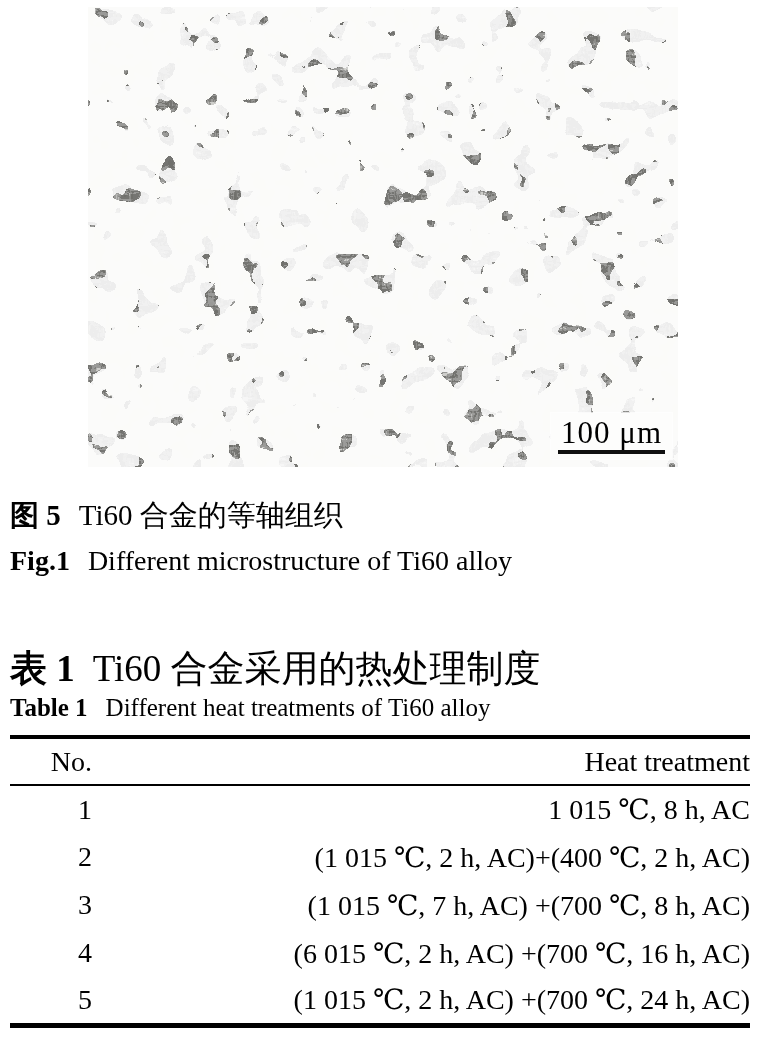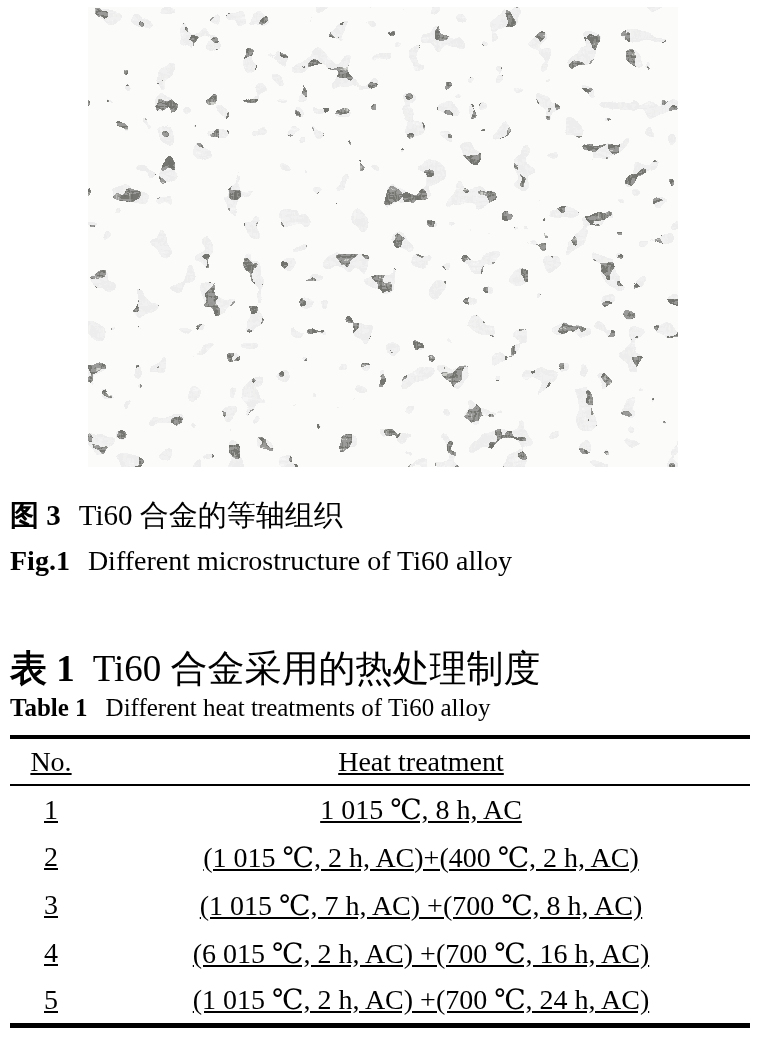"100 μm" div.scalebar { html: none -> <div> <span>100 μm</span> </div> }
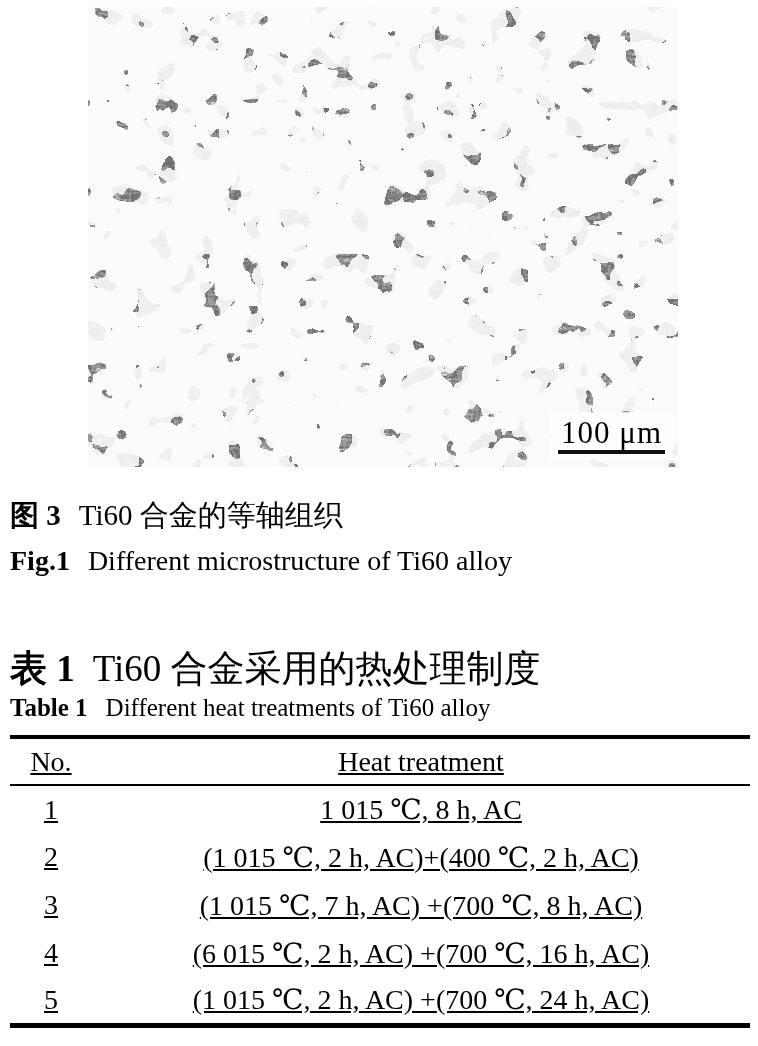"图 3" span.cap-label { text: 3 -> 5 }
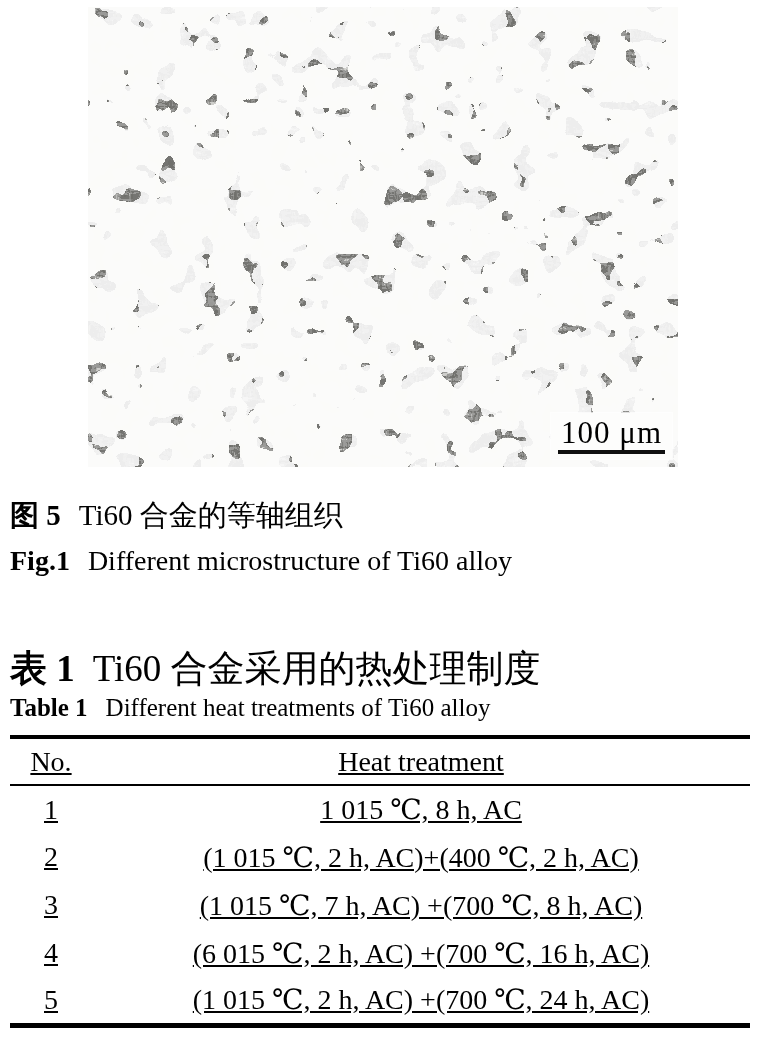"No." .ht-table th, .ht-table td { text-align: center -> right; text-decoration: underline -> none }
